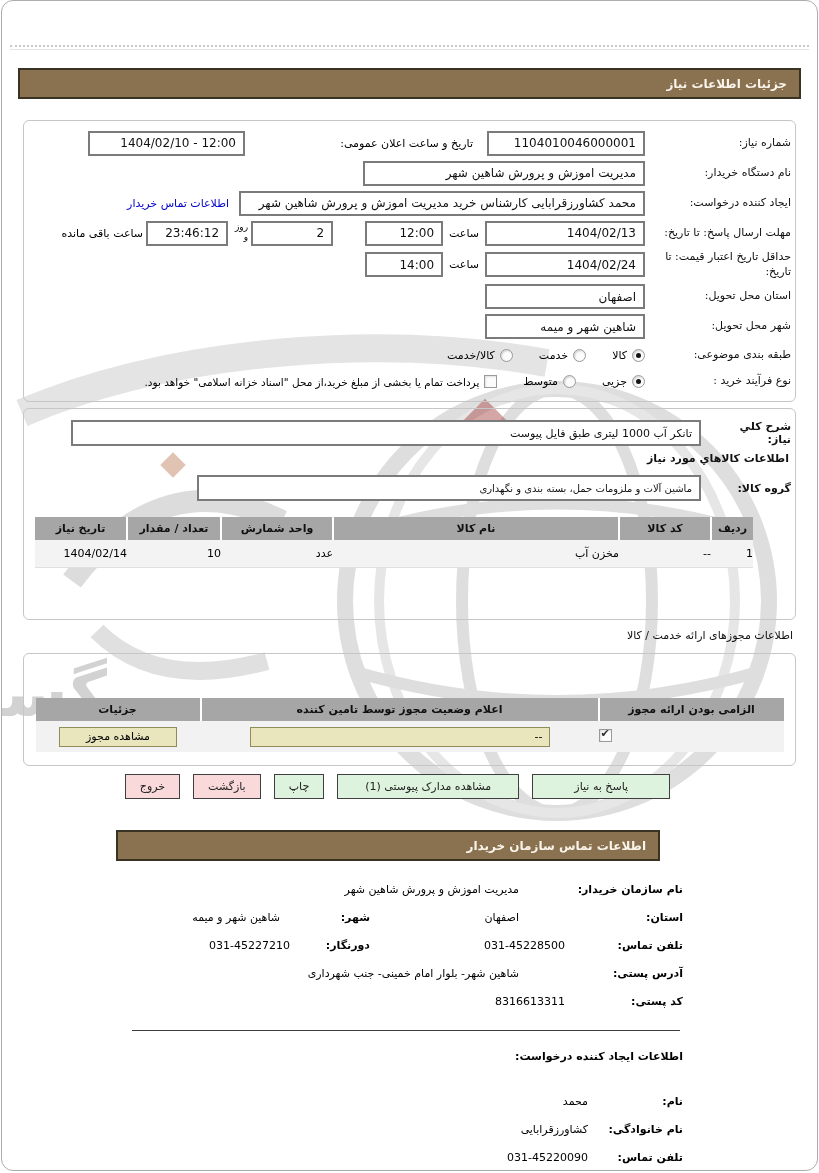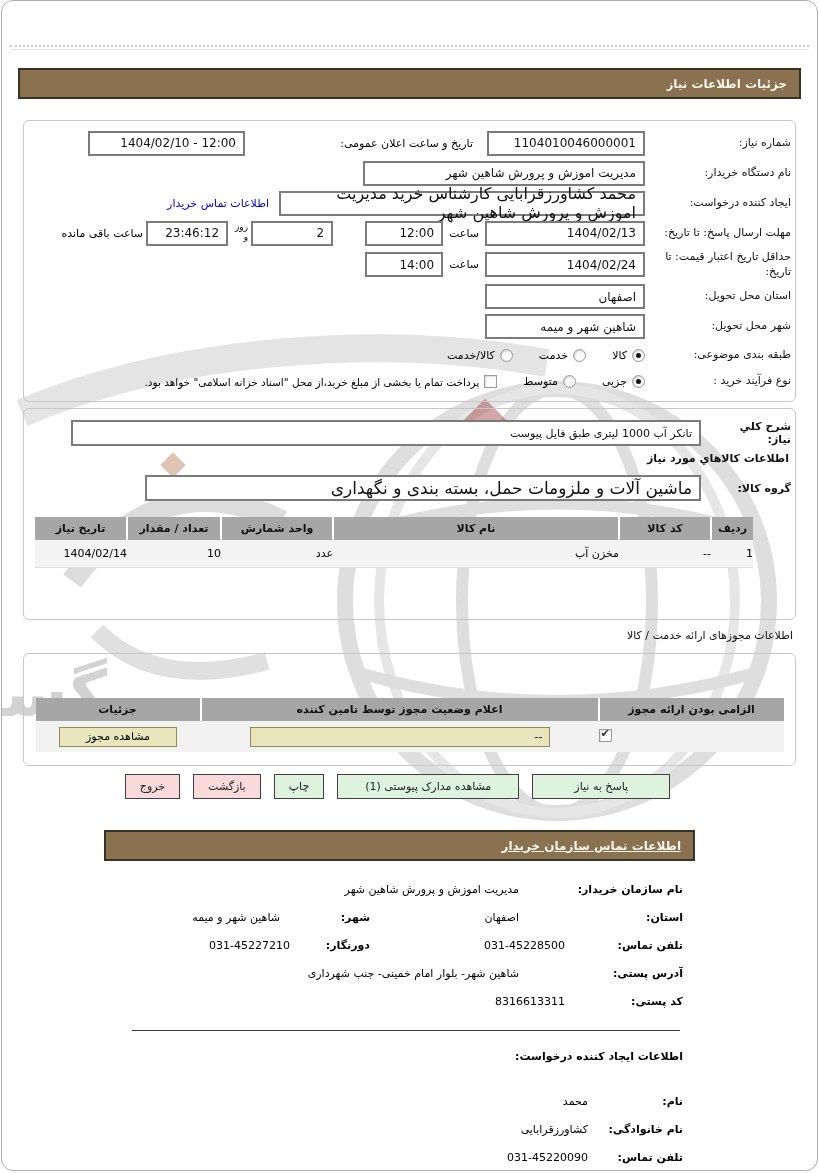"محمد کشاورزقرابایی کارشناس خرید مدیریت" div.inp { font-size: 16px -> 12px; width: 366px -> 406px }
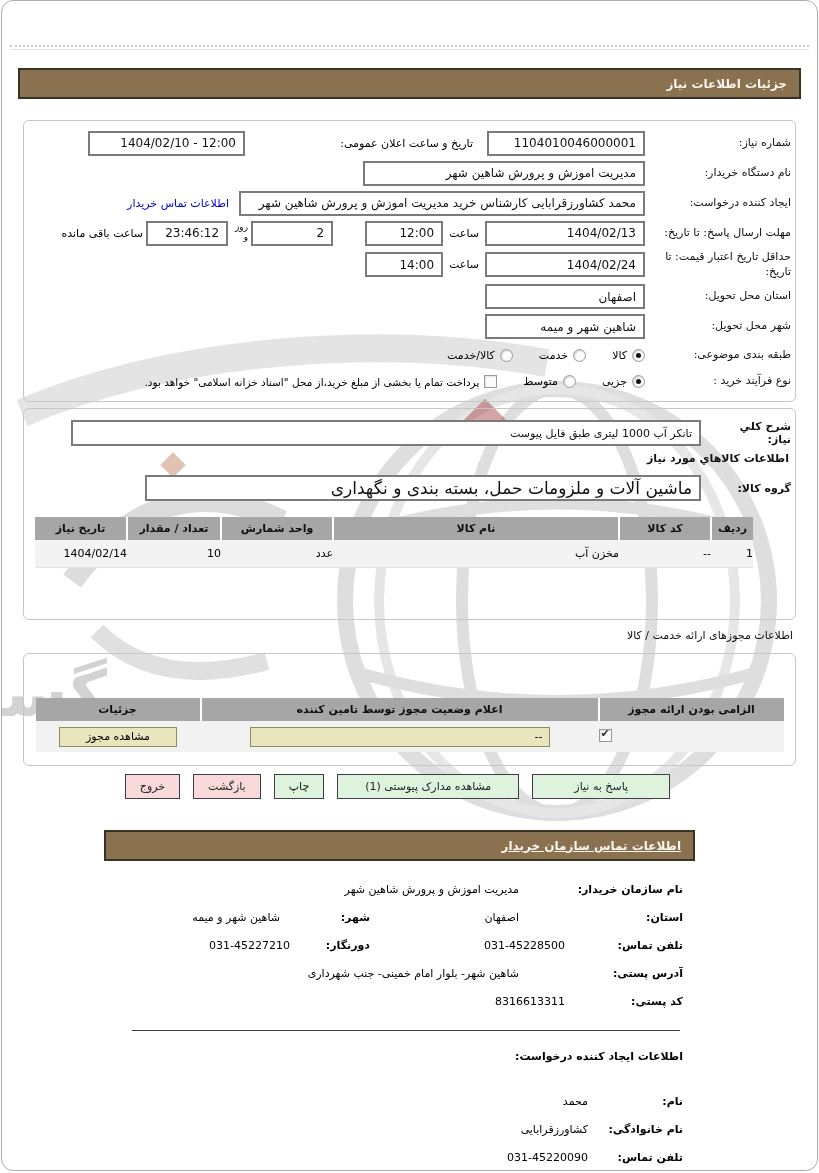"ماشین آلات و ملزومات حمل،" div.inp { font-size: 17px -> 10px; width: 556px -> 504px }
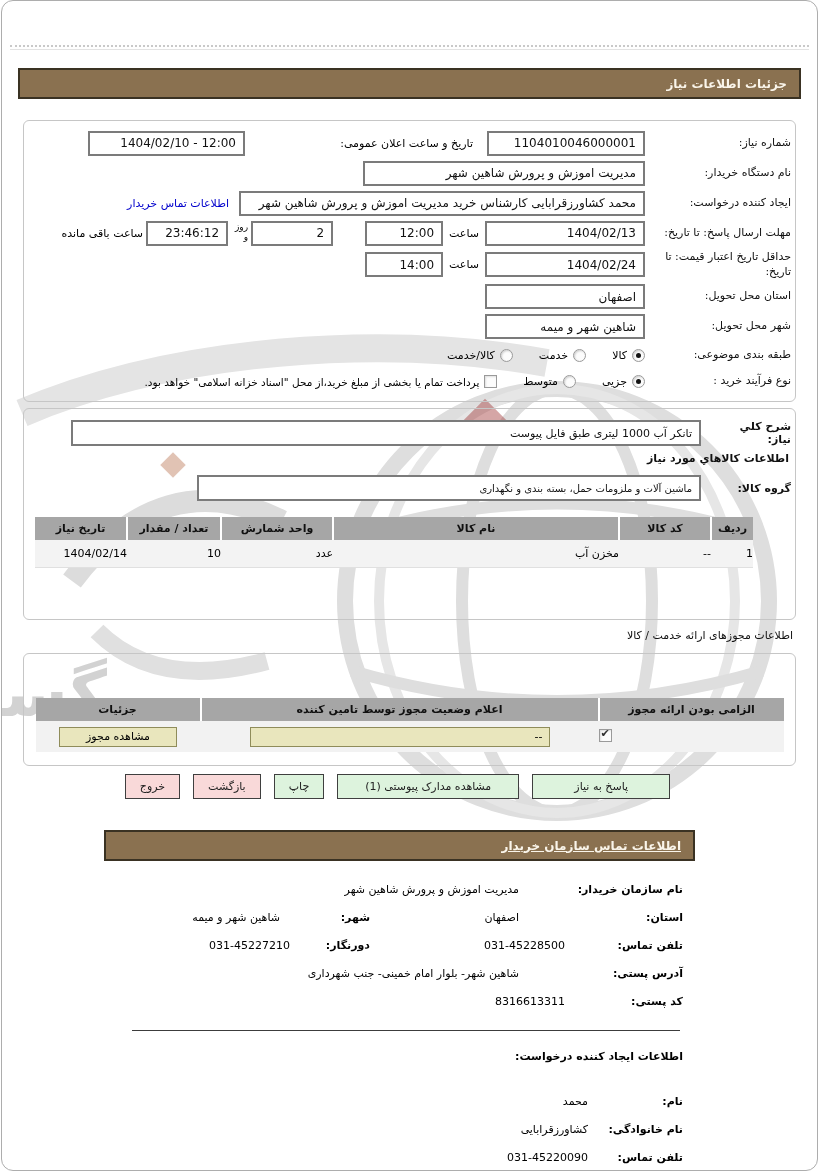"اطلاعات تماس سازمان خریدار" .bar2 { left: 102px -> 114px; text-decoration: underline -> none; width: 591px -> 544px }
